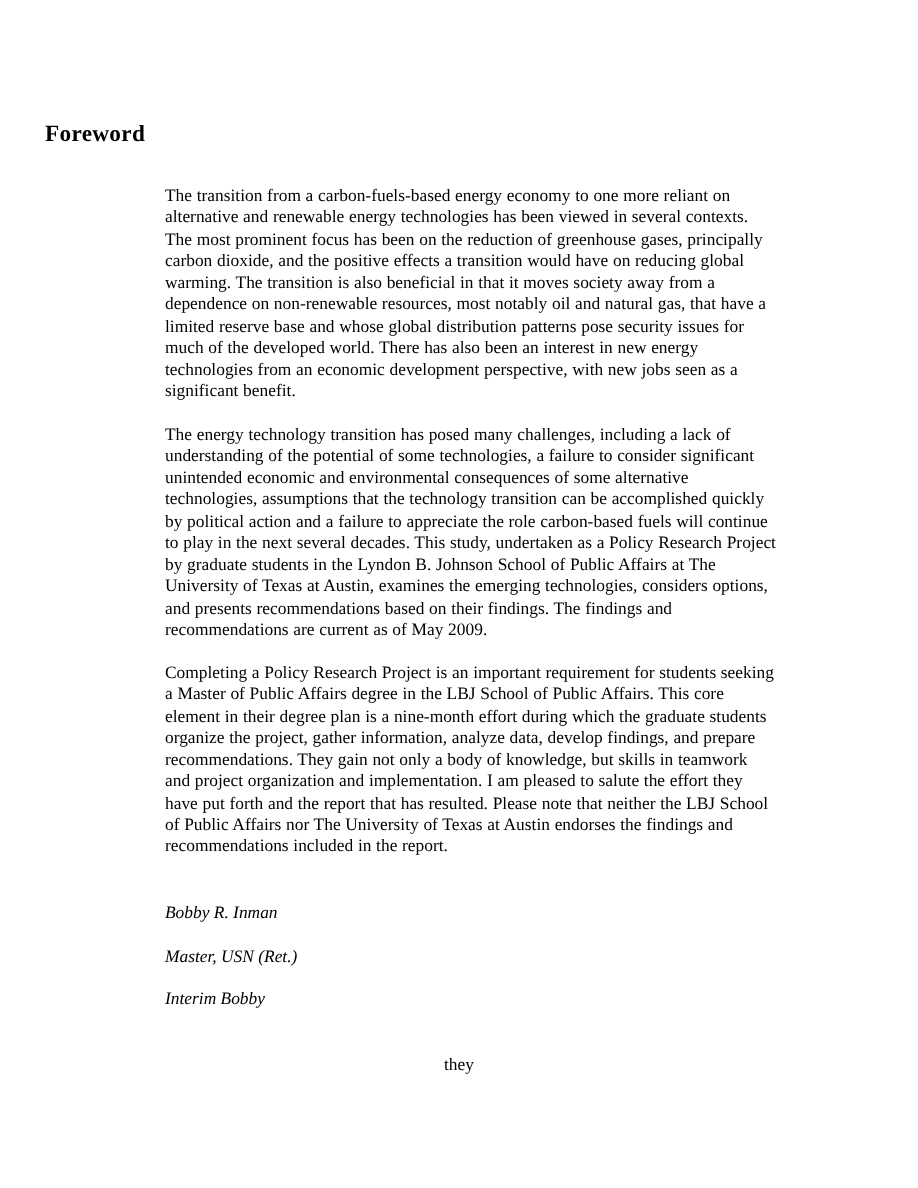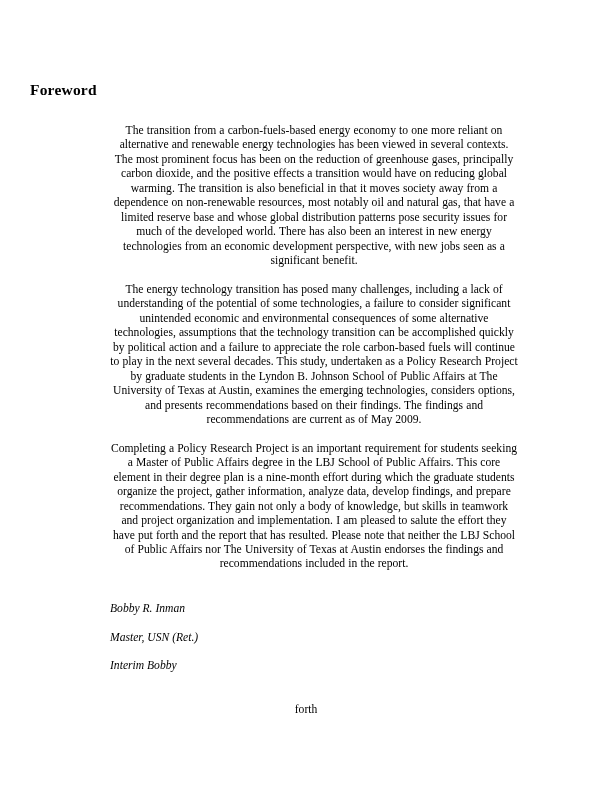"The transition from a carbon-fuels-based" .para { text-align: center -> left }
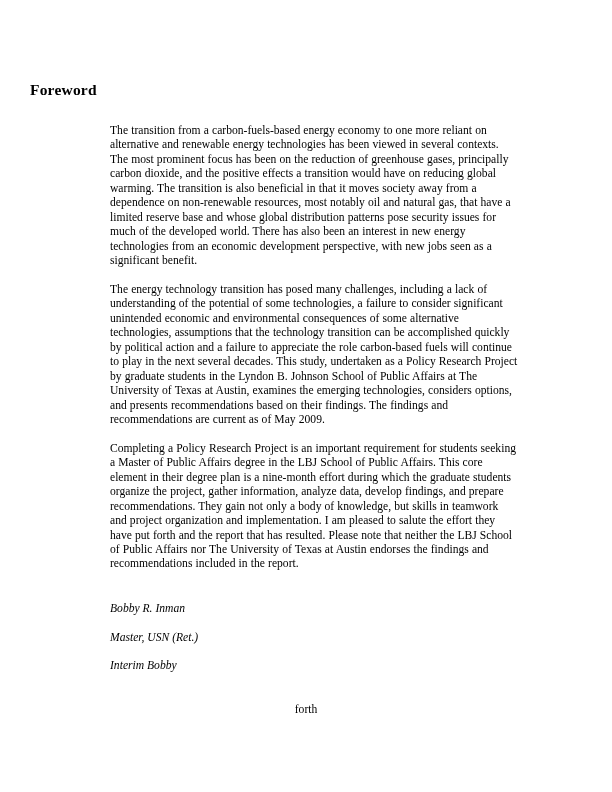"forth" div { text: forth -> they }
